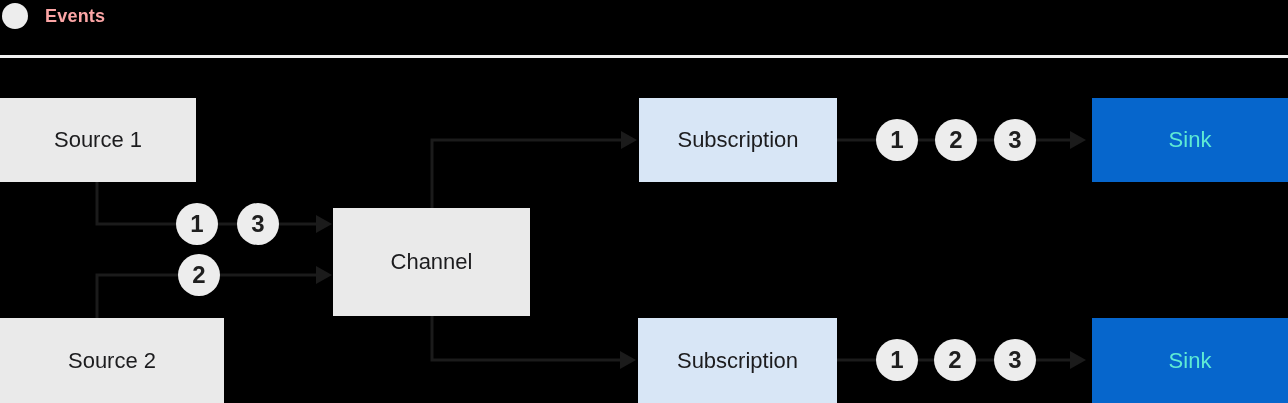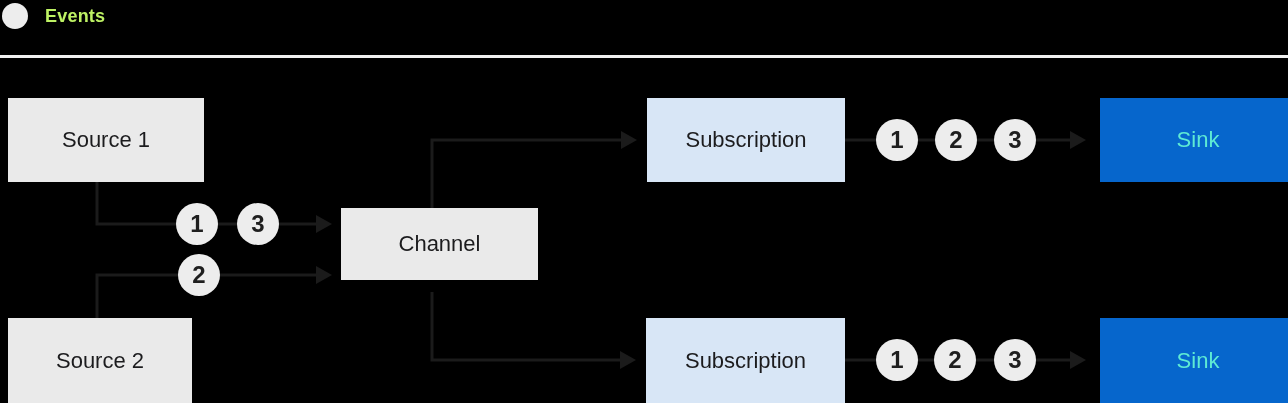"Events" span.legend-label { color: #bef264 -> #fca5a5 }
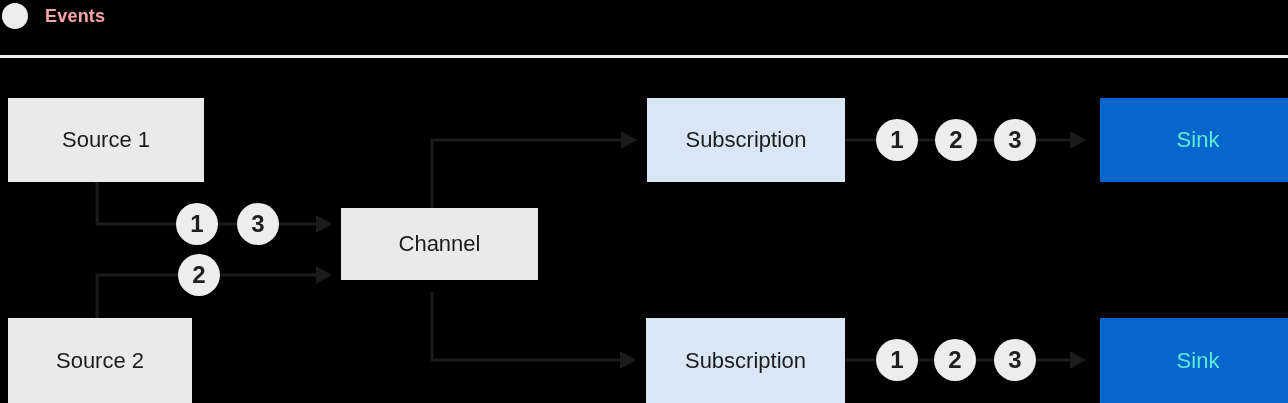"Source 1" .node { margin-left: 8px -> none }
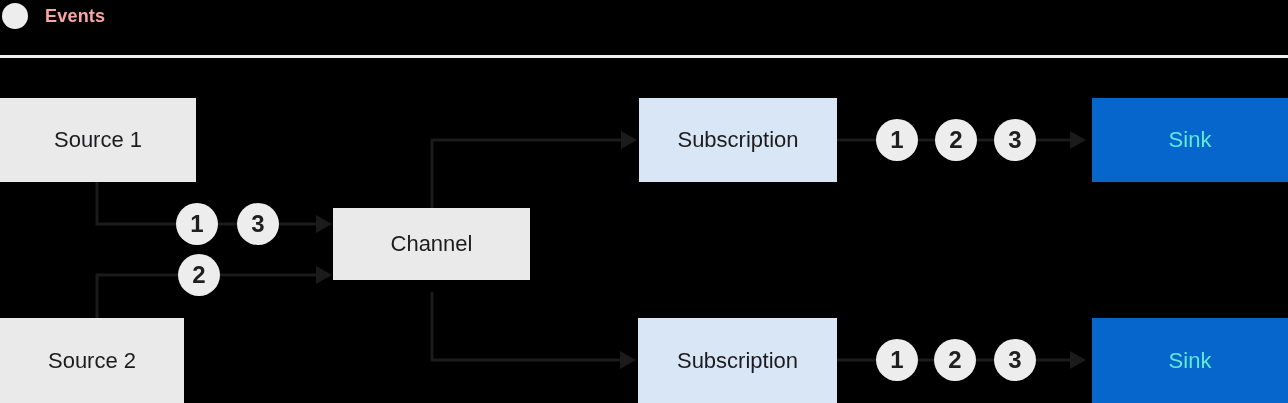"Channel" div.node { height: 72px -> 108px }
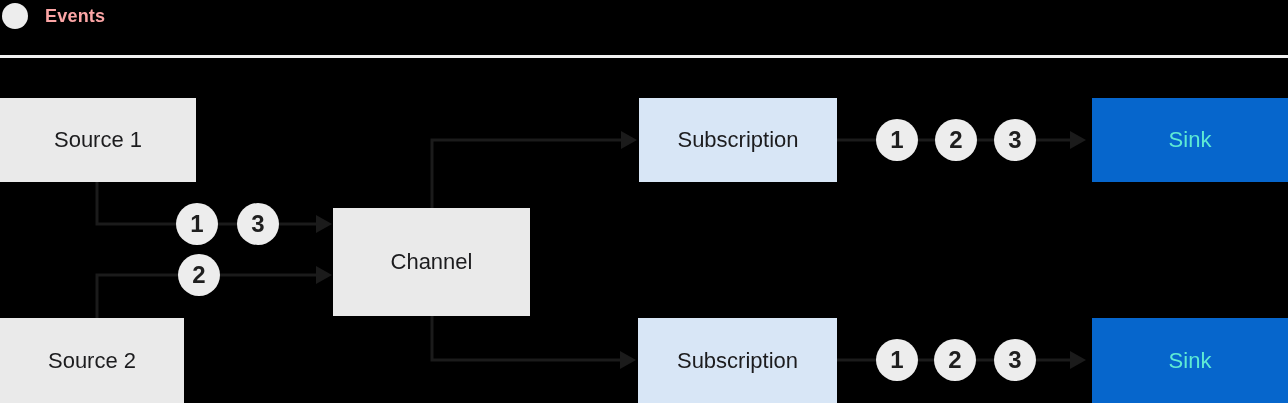"Source 2" div.node { width: 184px -> 224px }
